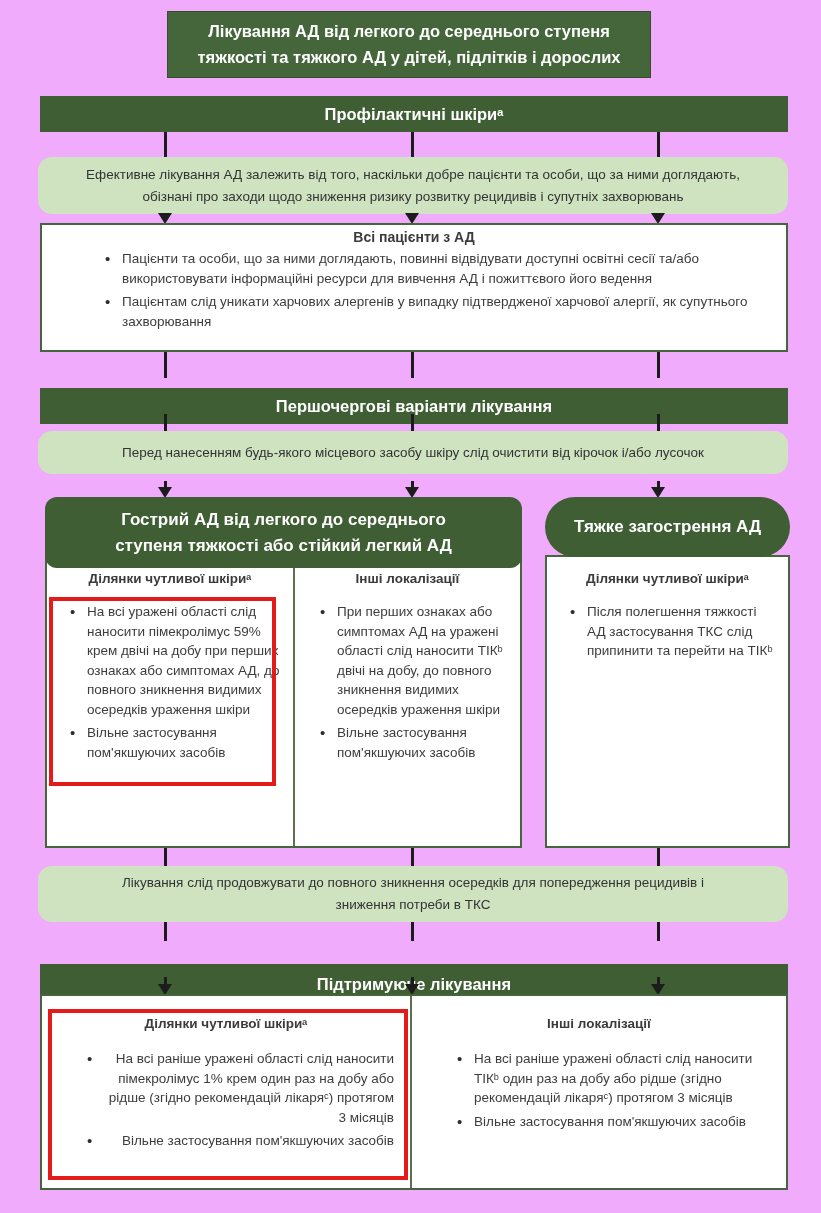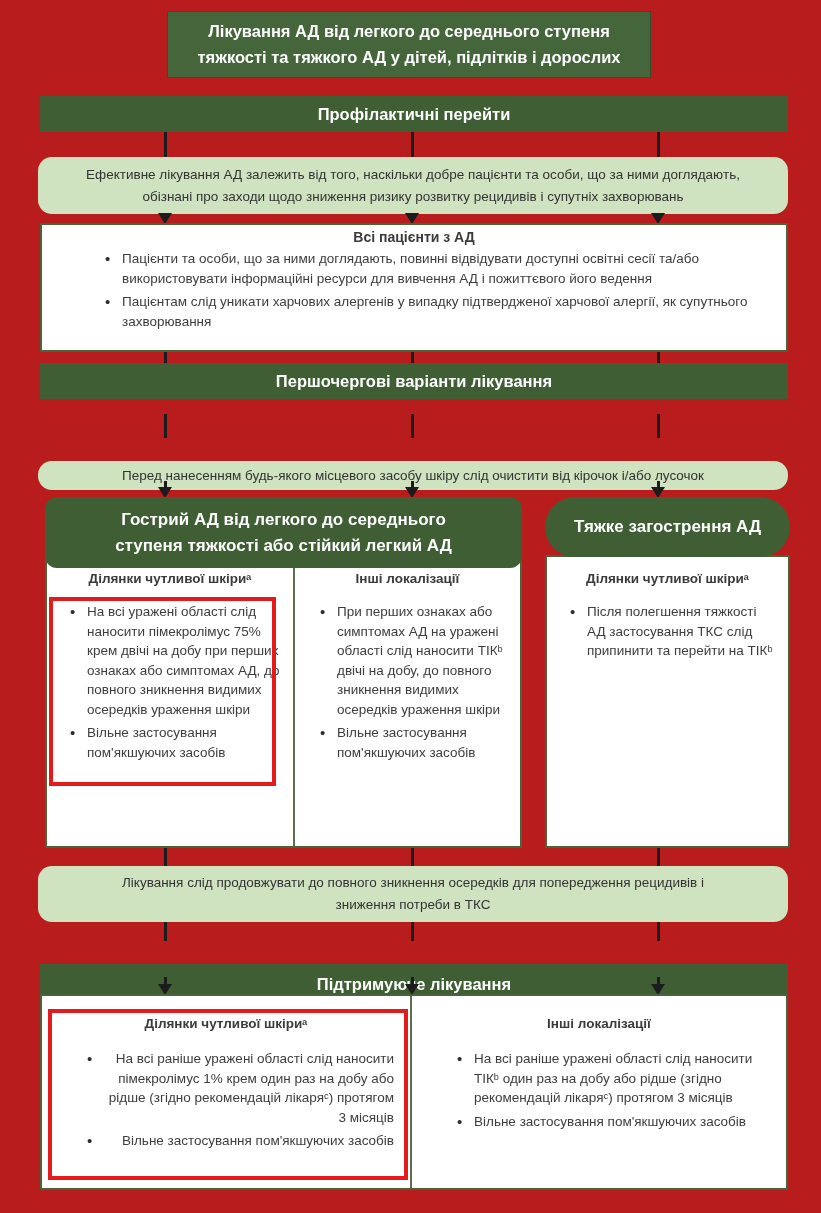"Лікування АД від легкого до" #canvas { background: #b91c1c -> #f0abfc }
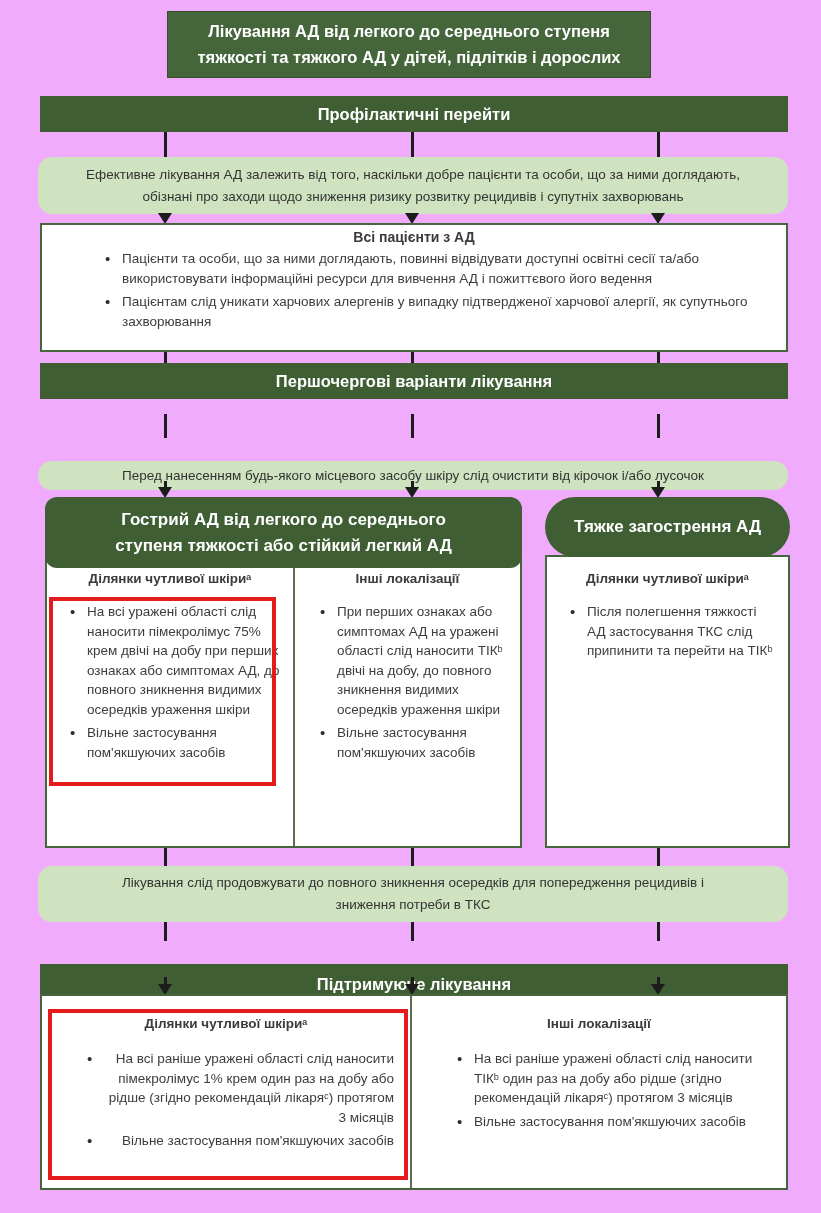"Профілактичні перейти" span { text: перейти -> шкіриᵃ }
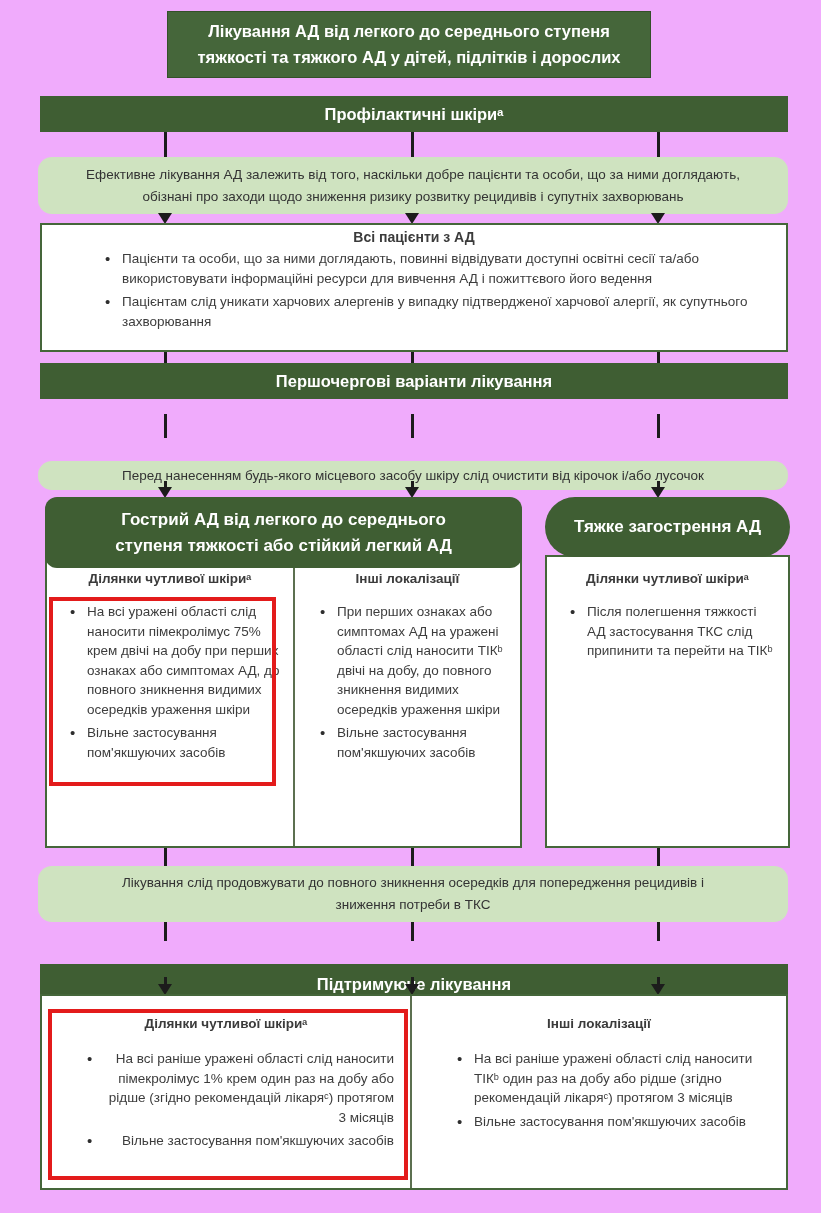"Першочергові варіанти лікування" div.bar { top: 363px -> 388px }
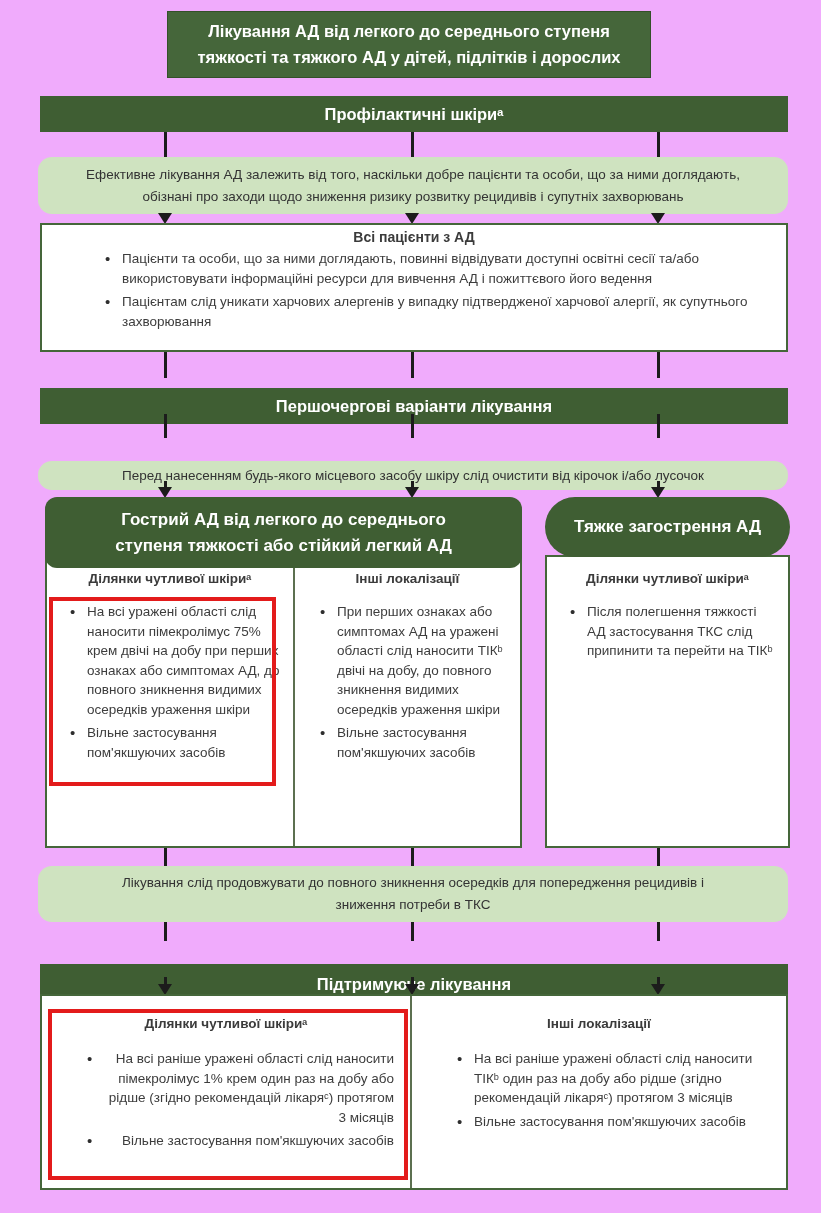"Перед нанесенням будь-якого місцевого" div.note { height: 29px -> 43px; top: 461px -> 431px }
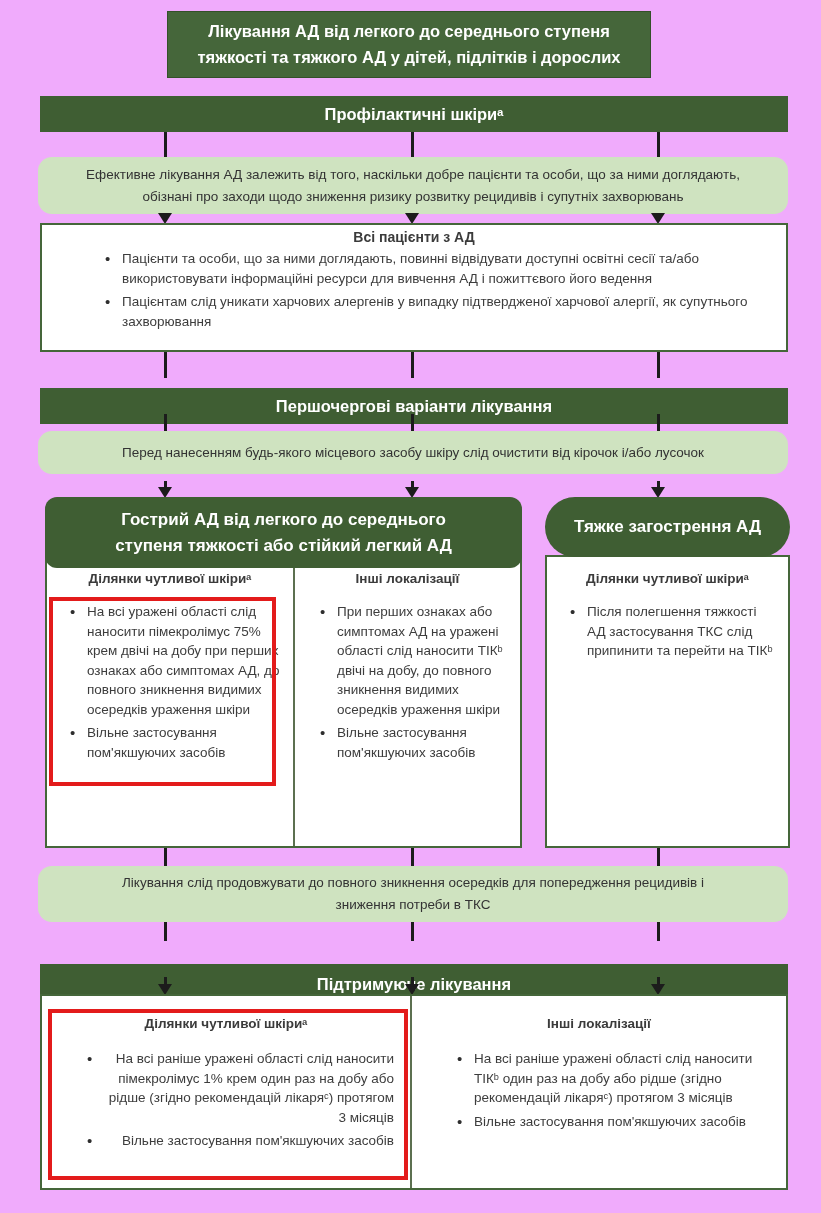"На всі уражені області слід" li { text: 75% -> 59% }
